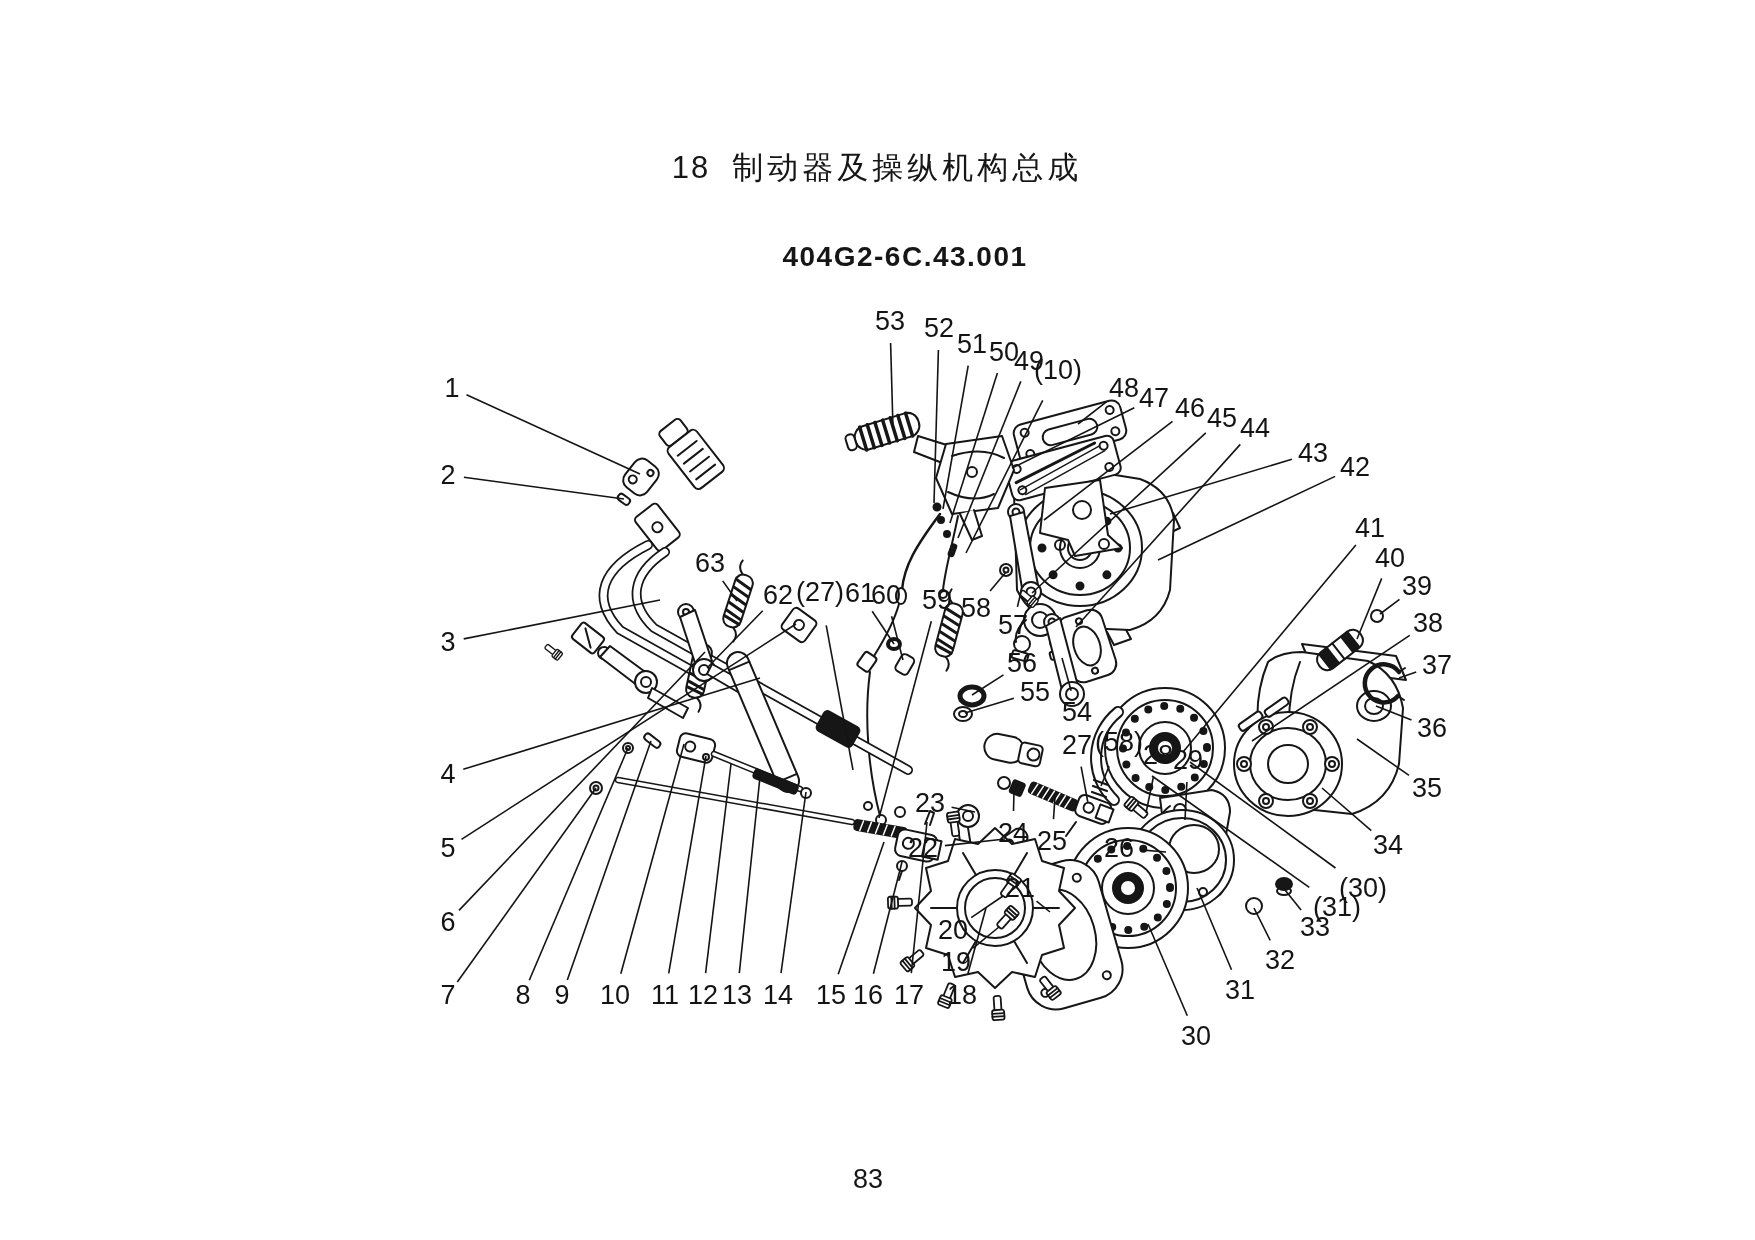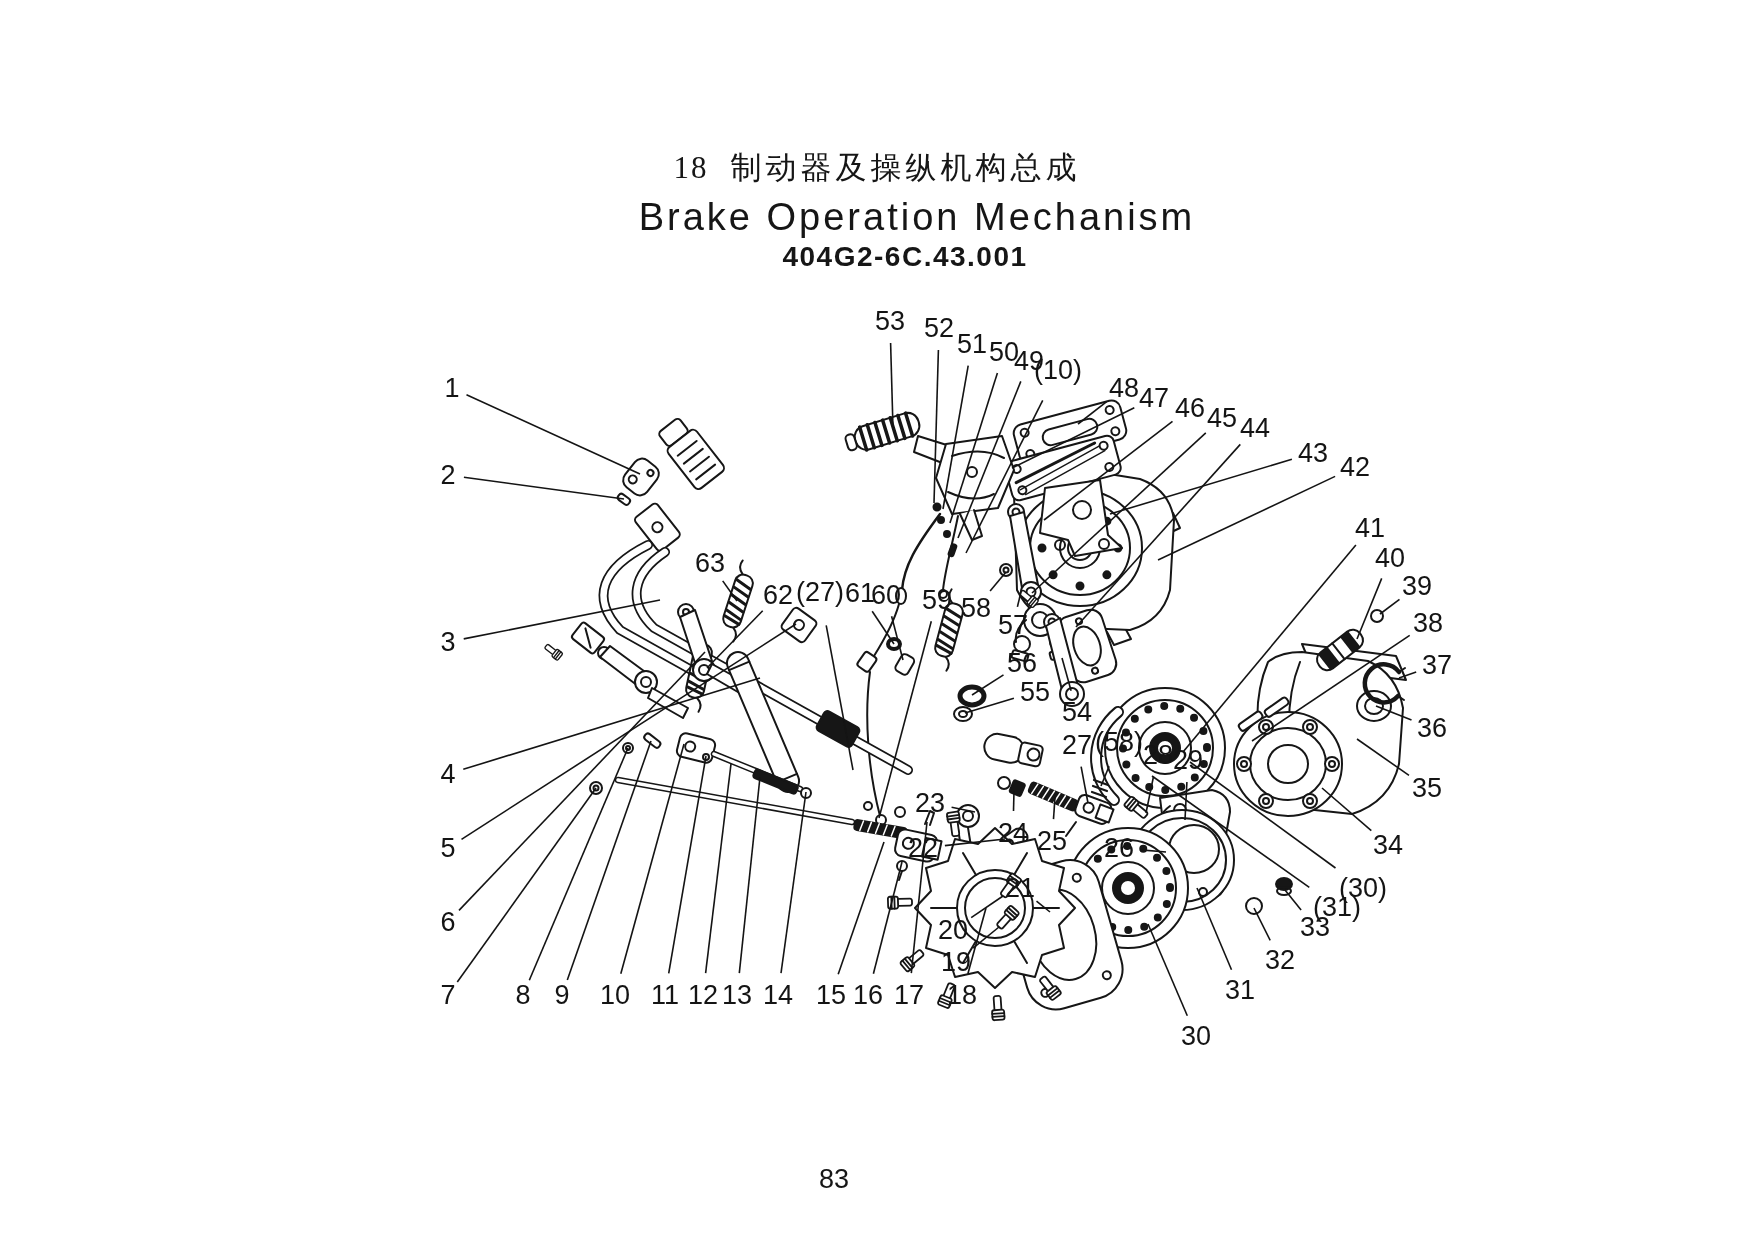"18 制动器及操纵机构总成" .title-zh { font-family: Liberation Serif, serif -> none }
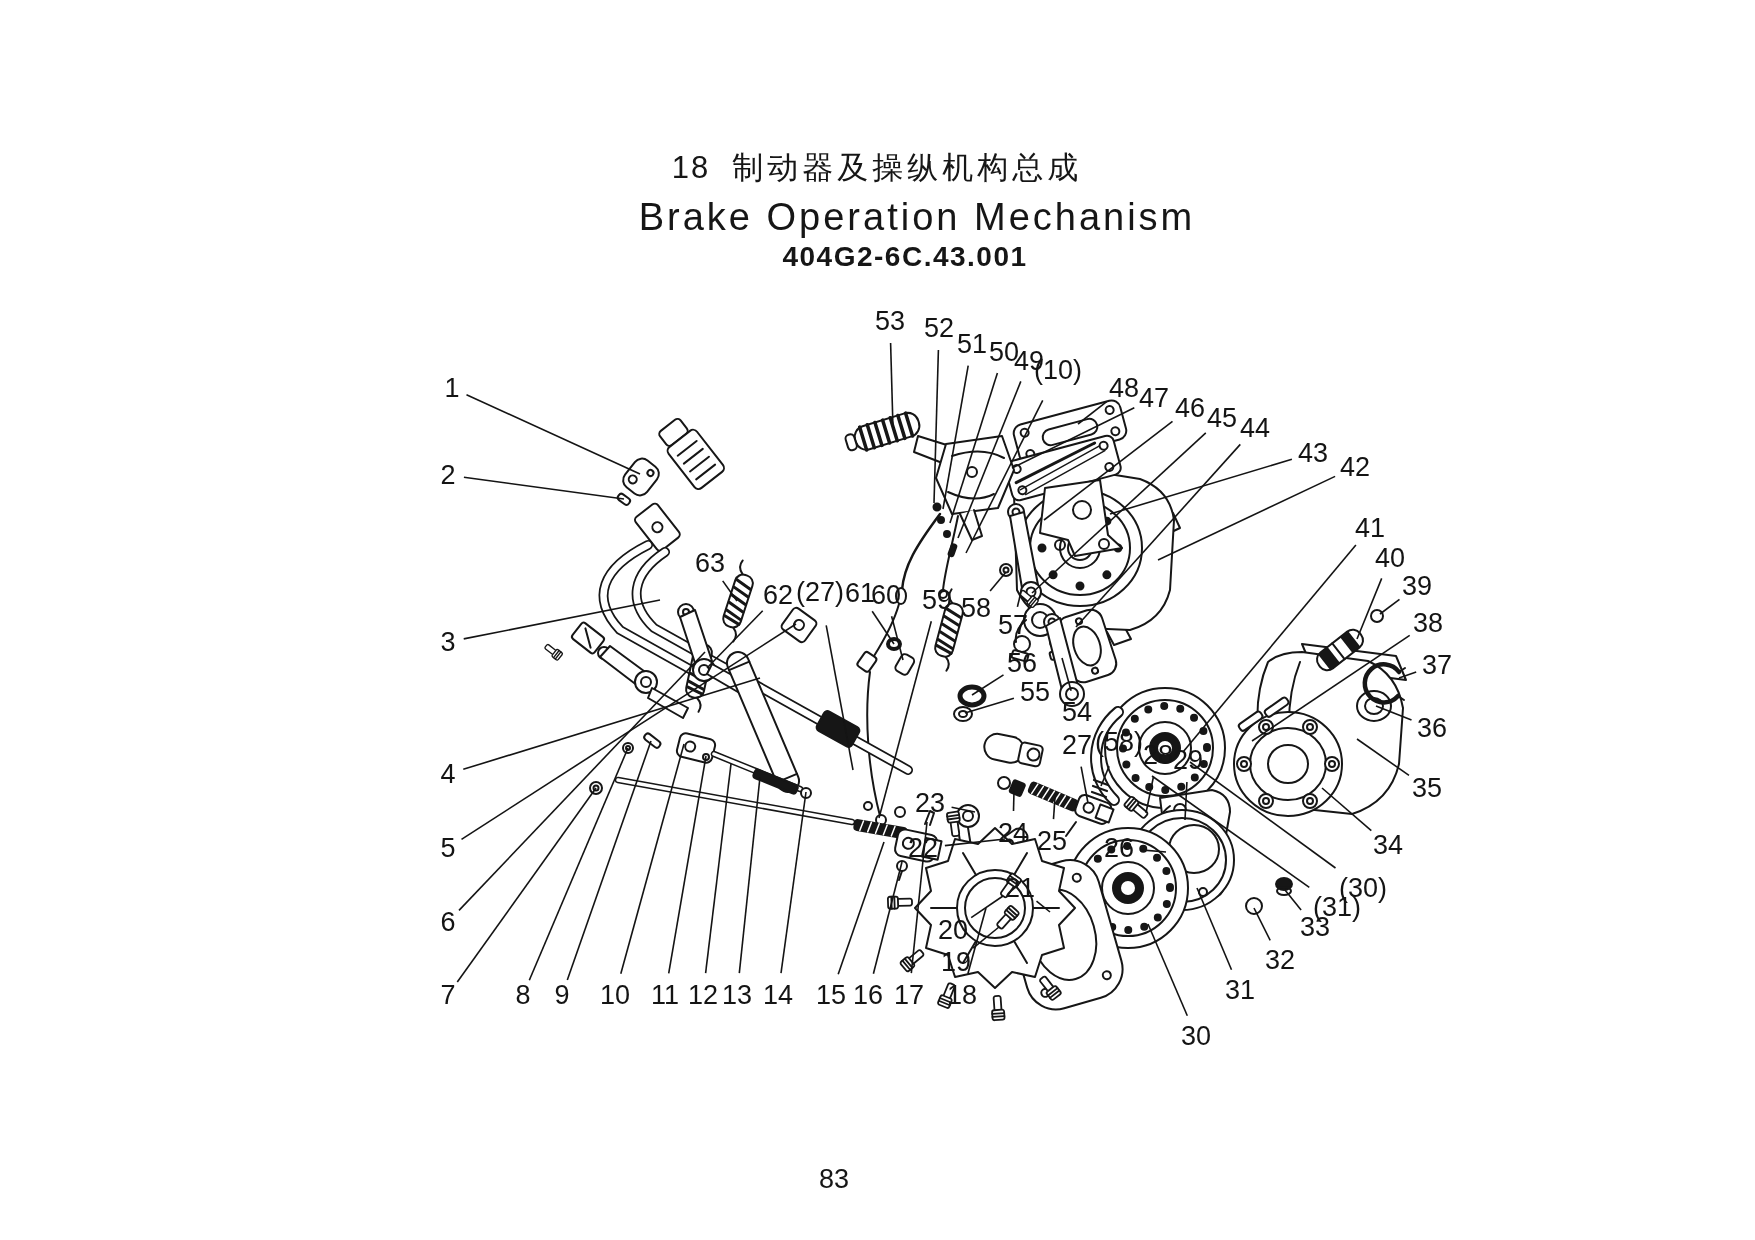"Brake Operation Mechanism" div.title-en { html: <div>Brake Operation Mechanism</div> -> none }
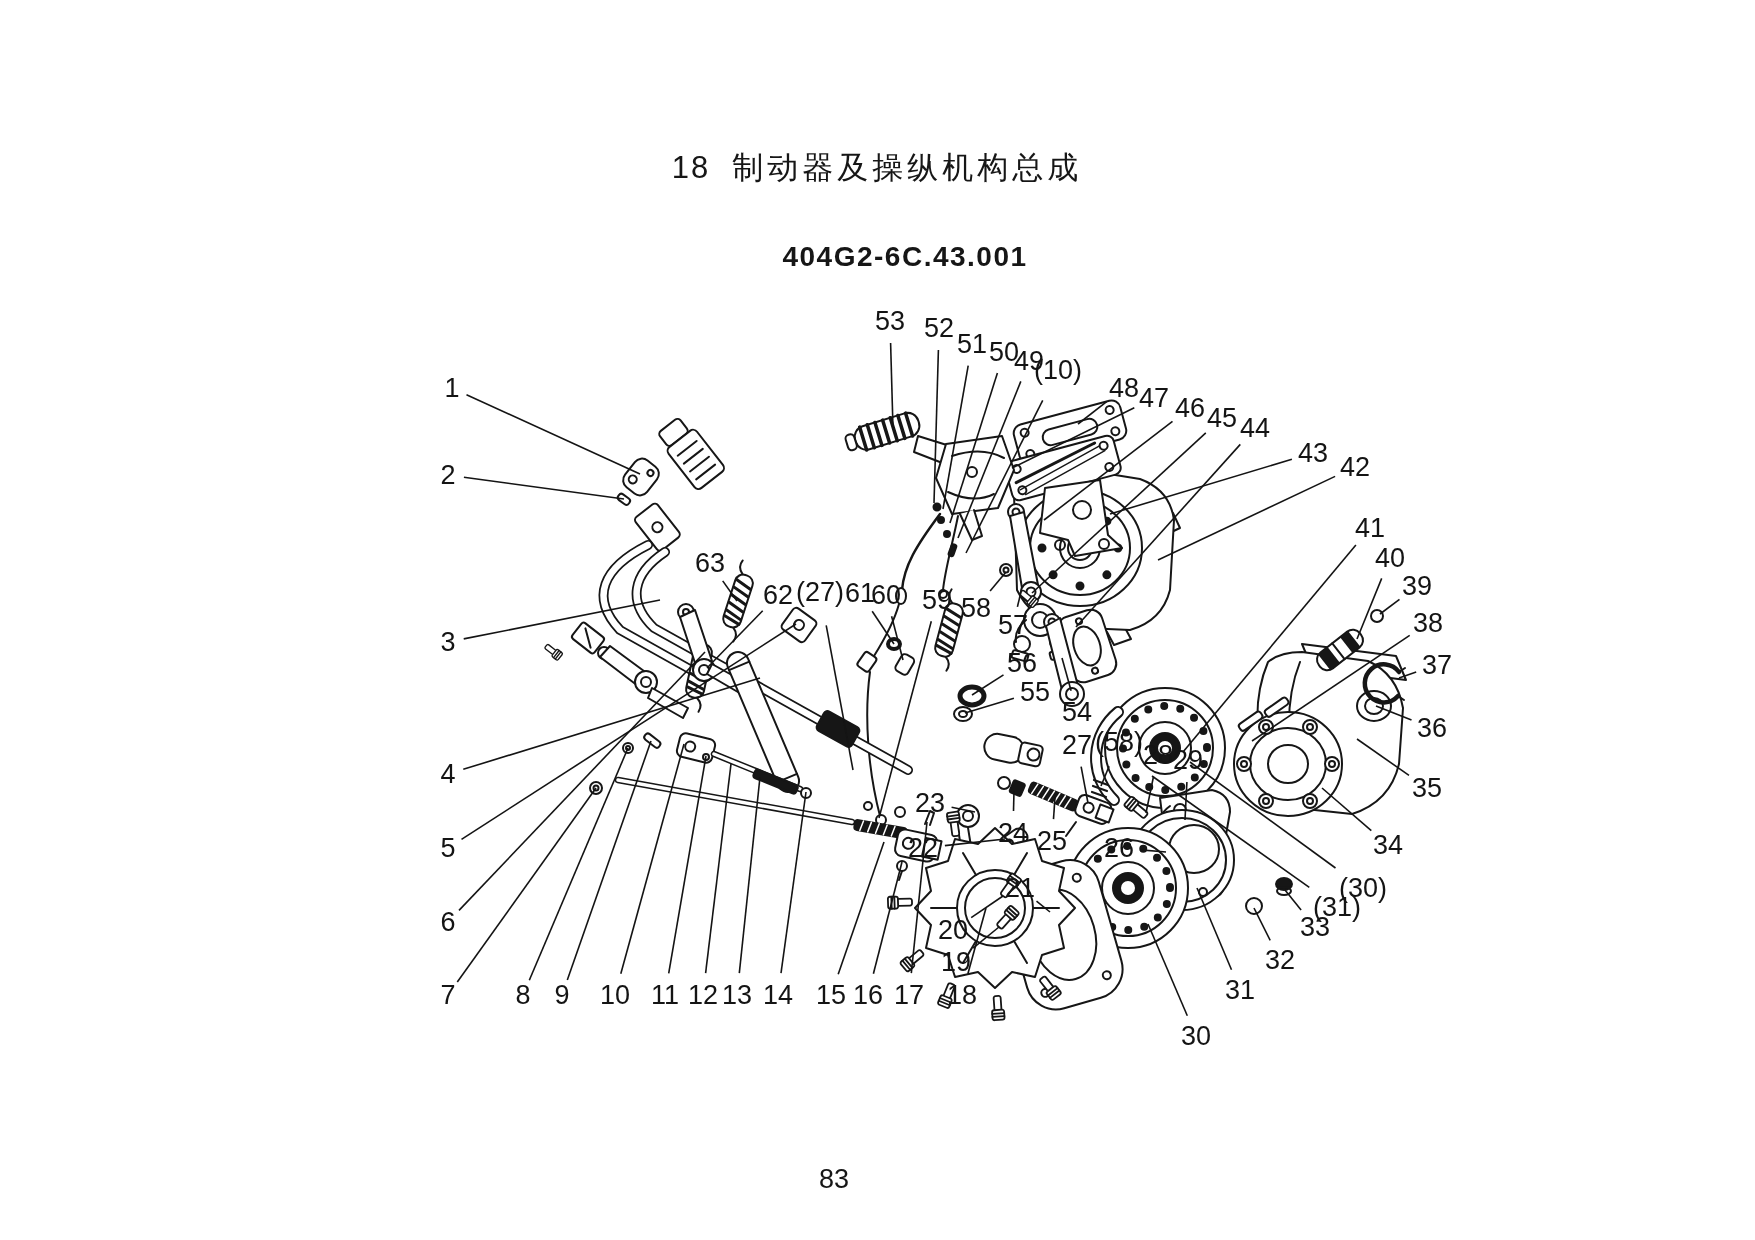"83" .page-no { left: 834px -> 868px }
